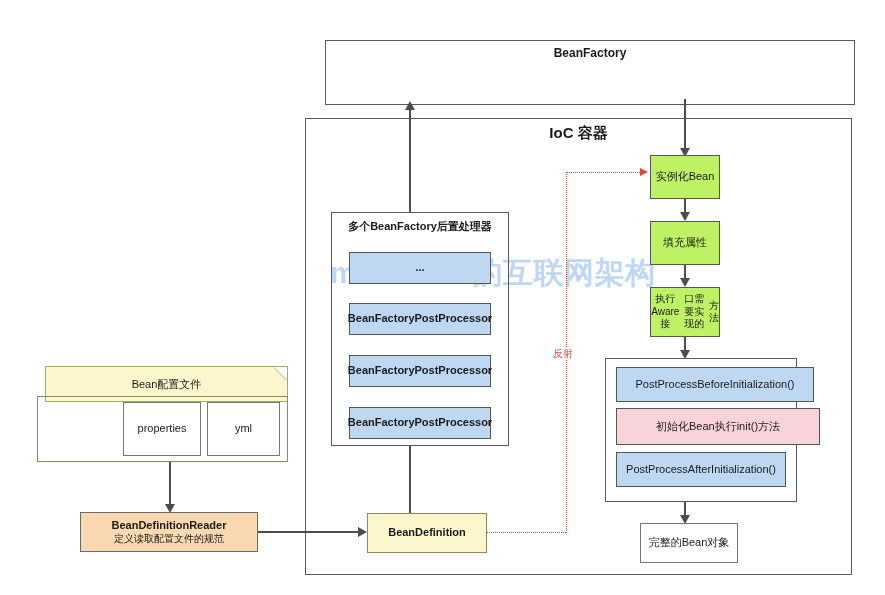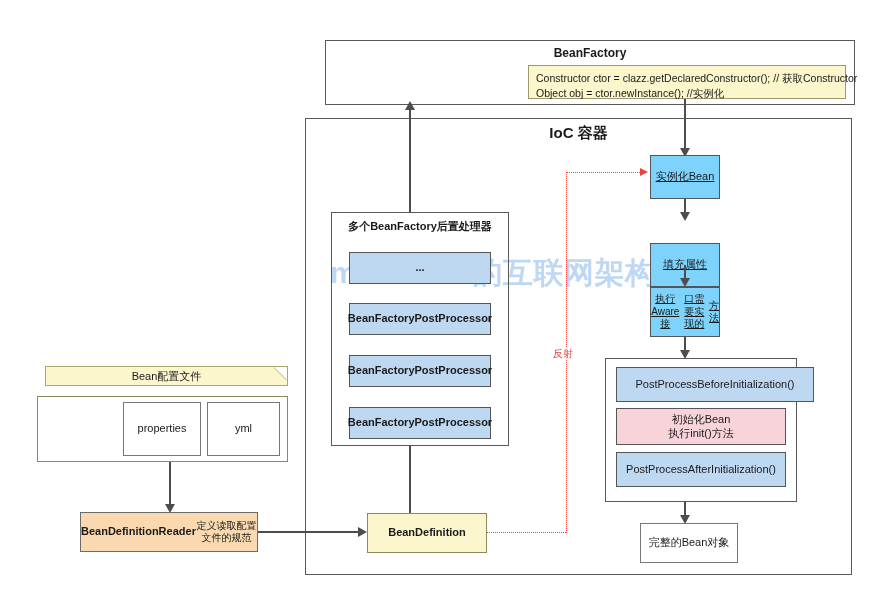"Constructor ctor =" div.code-note { html: <div> <div>Constructor ctor = clazz.getDeclaredConstructor(); // 获取Constructor</div> <div>Object obj = ctor.newInstance(); //实例化</div> </div> -> none }
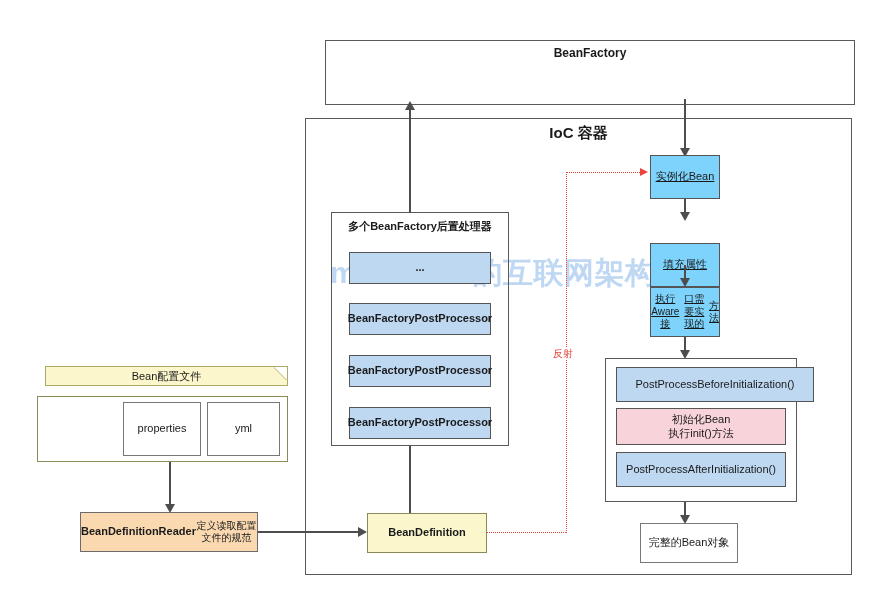"实例化Bean" .c-cyan { background: #7dd3fc -> #bef264; text-decoration: underline -> none }
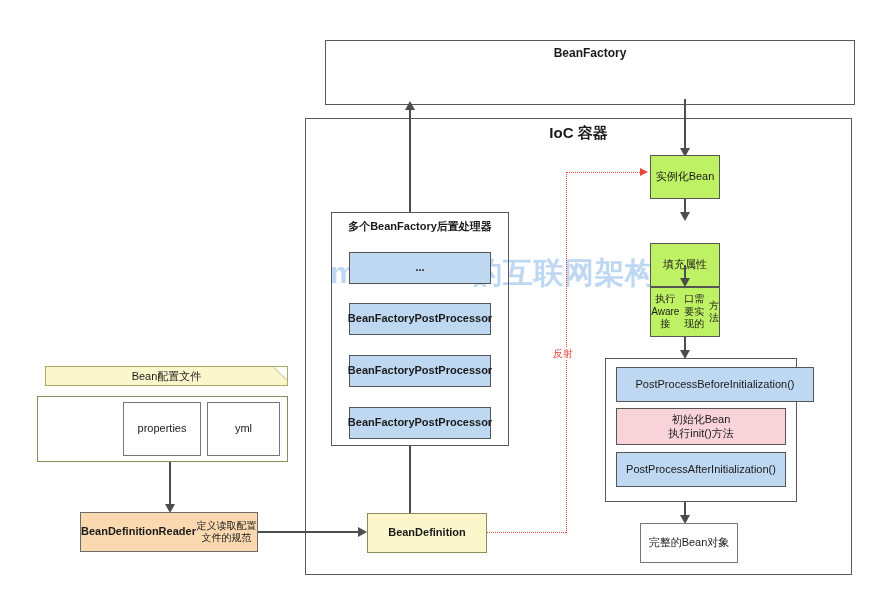"填充属性" div.box { margin-top: 22px -> none }
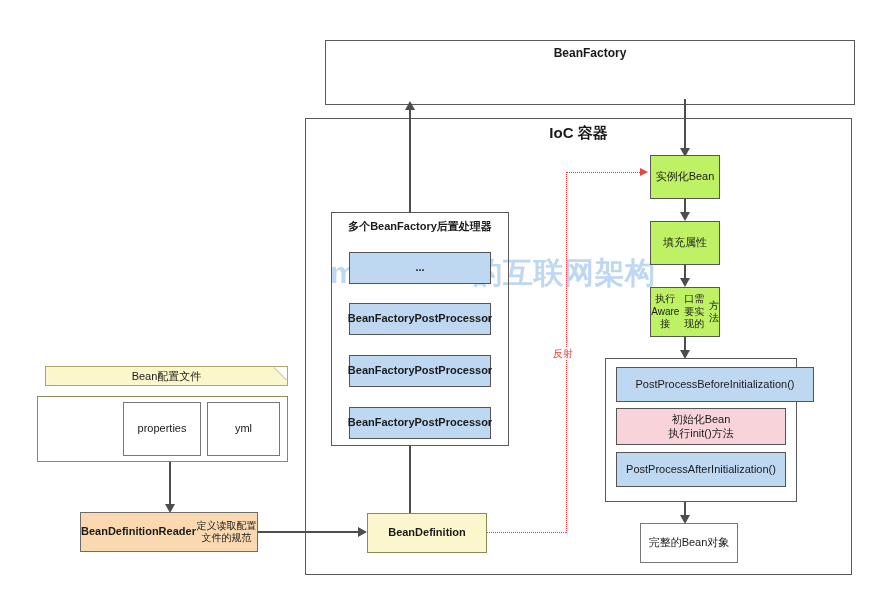"Bean配置文件" div.note { height: 20px -> 36px }
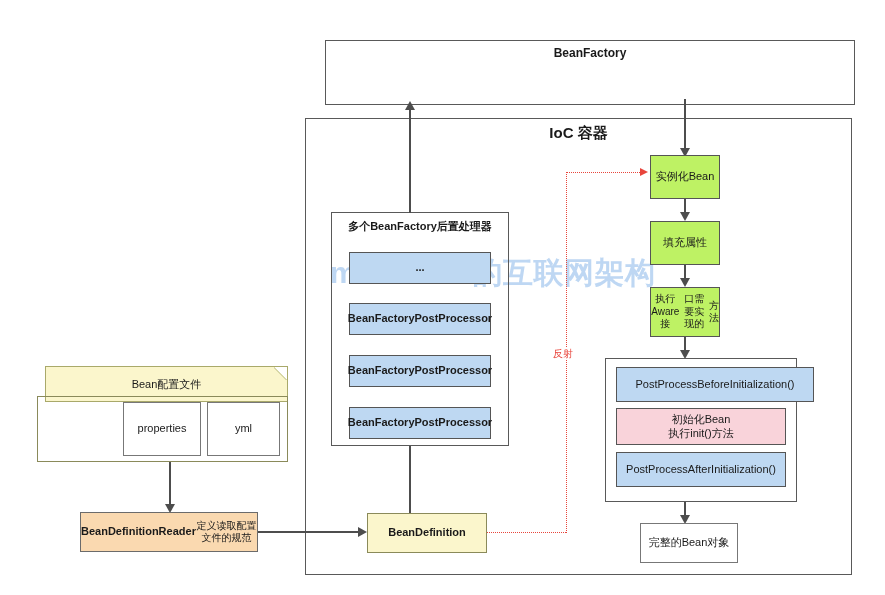"初始化Bean" div.box { flex-direction: column -> row; width: 170px -> 204px }
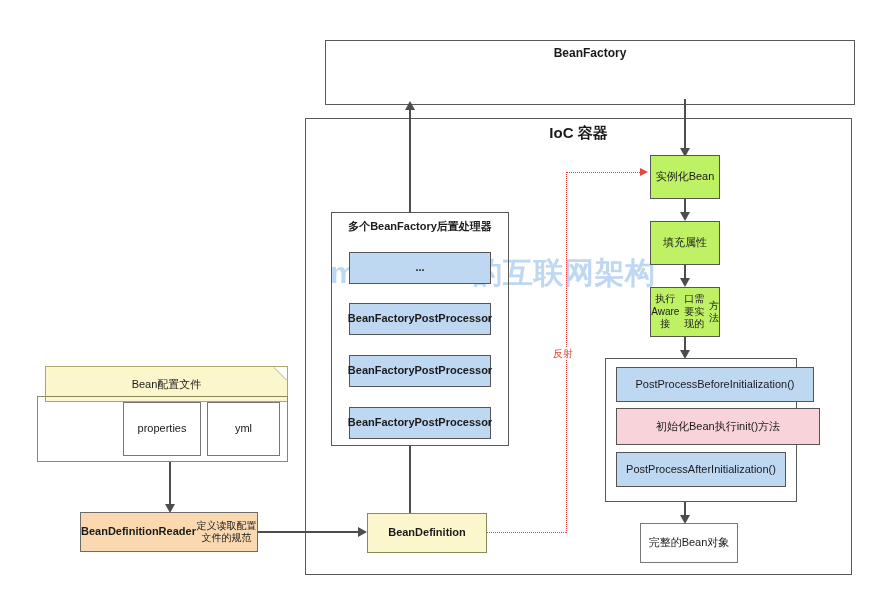"BeanDefinitionReader" div.box { flex-direction: row -> column }
